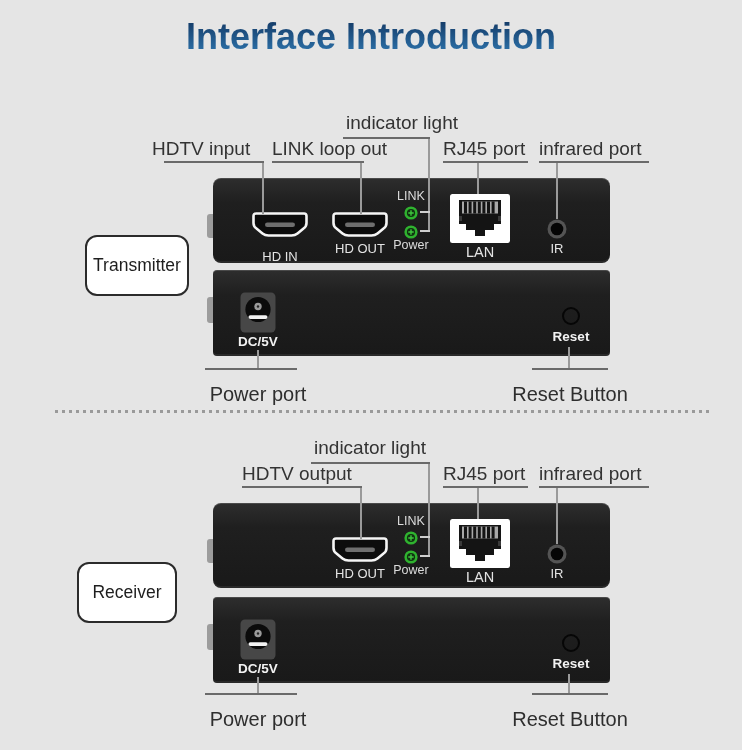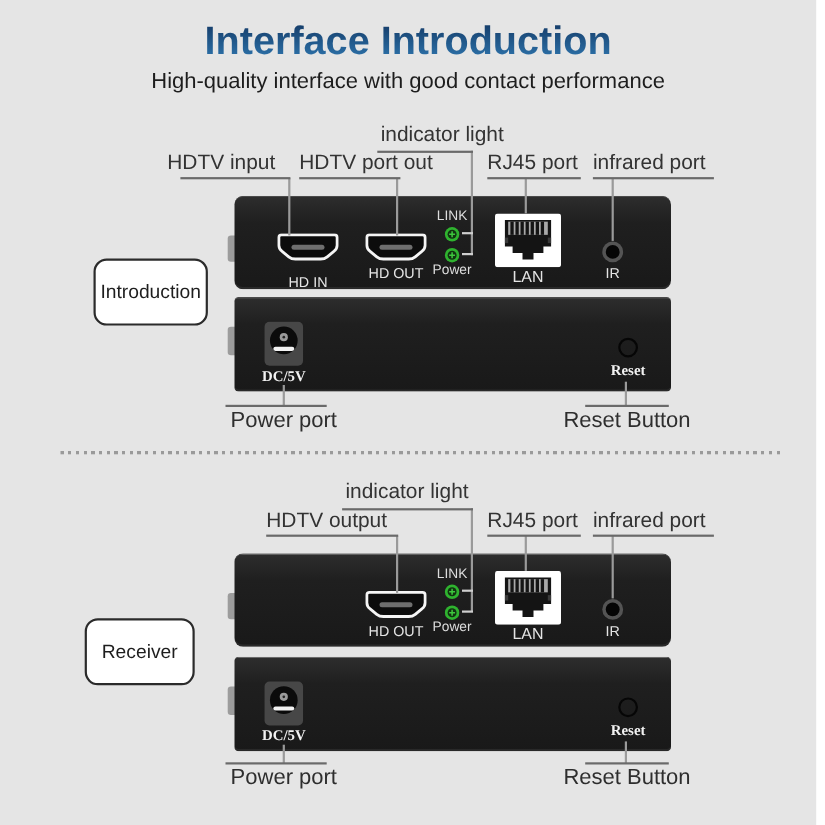"High-quality interface with good contact" div.abs { html: <div>High-quality interface with good contact performance</div> -> none }
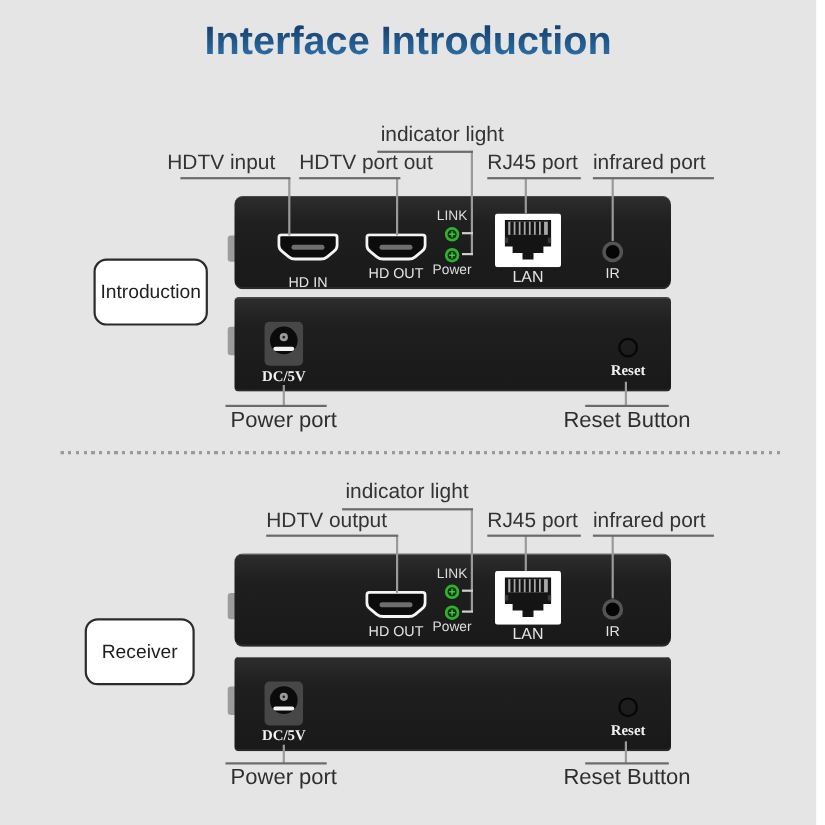"HDTV port out" div.abs { text: HDTV port -> LINK loop }
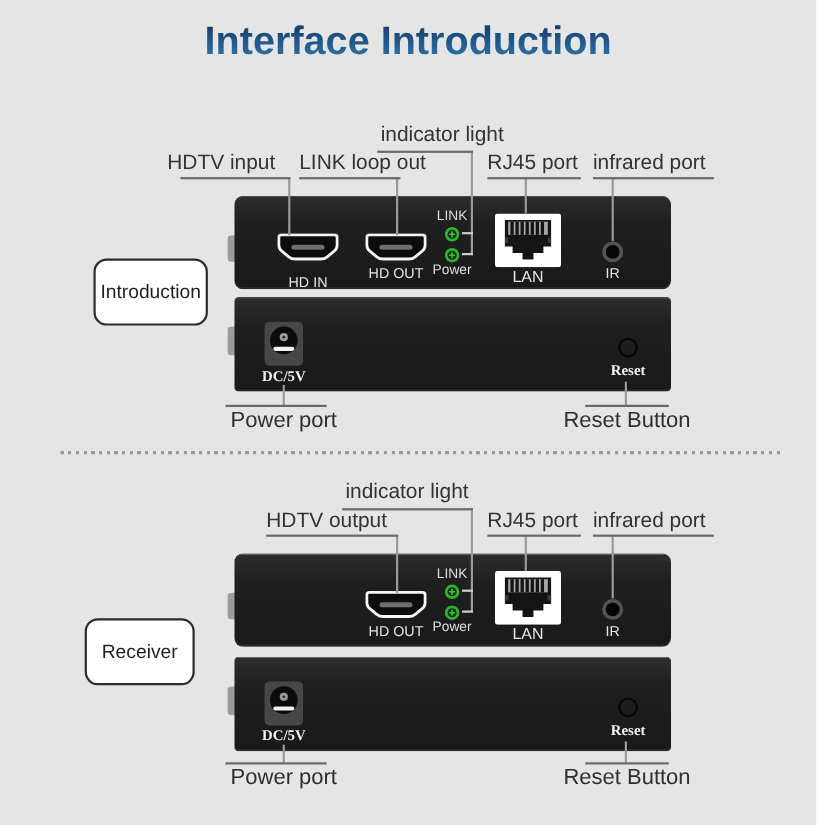"Introduction" span { text: Introduction -> Transmitter }
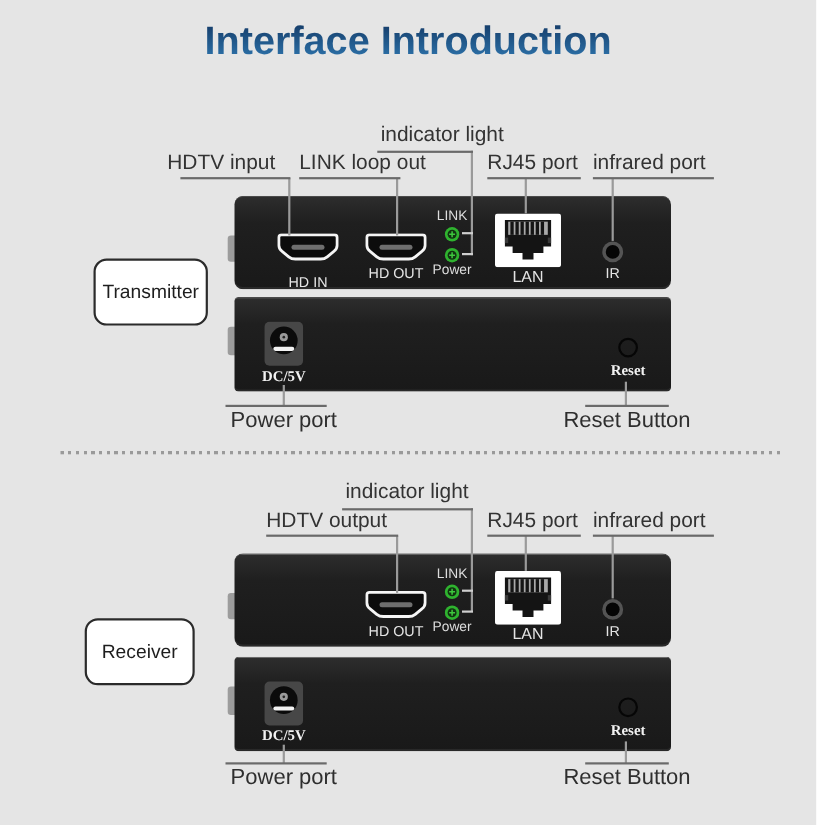"DC/5V" .front { font-family: Liberation Serif, serif -> none }
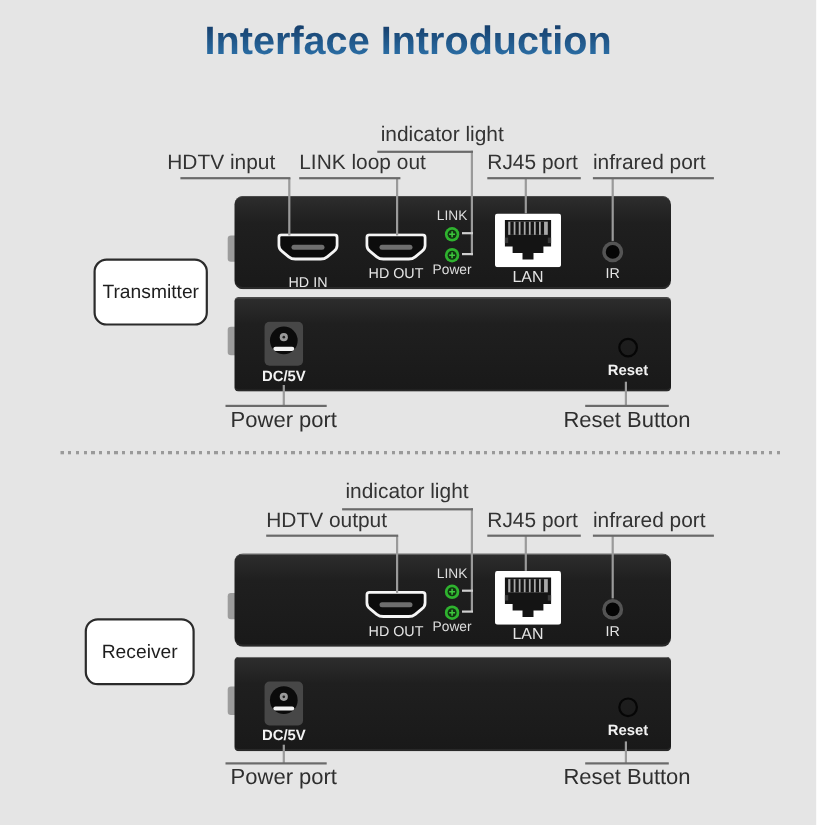"Power port" .bottomlbl { margin-top: none -> 12px }
